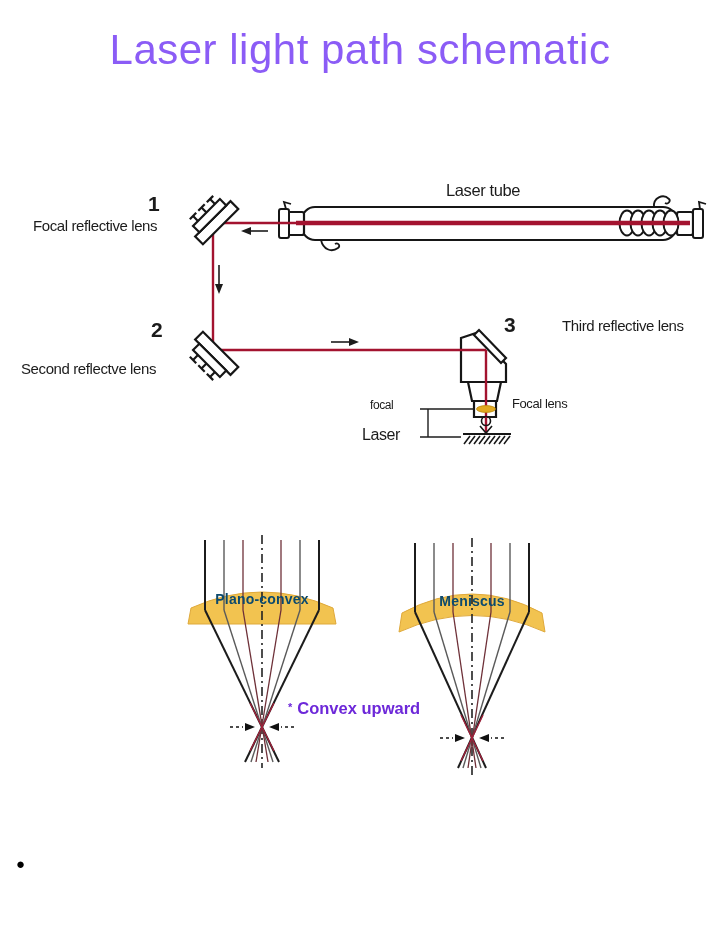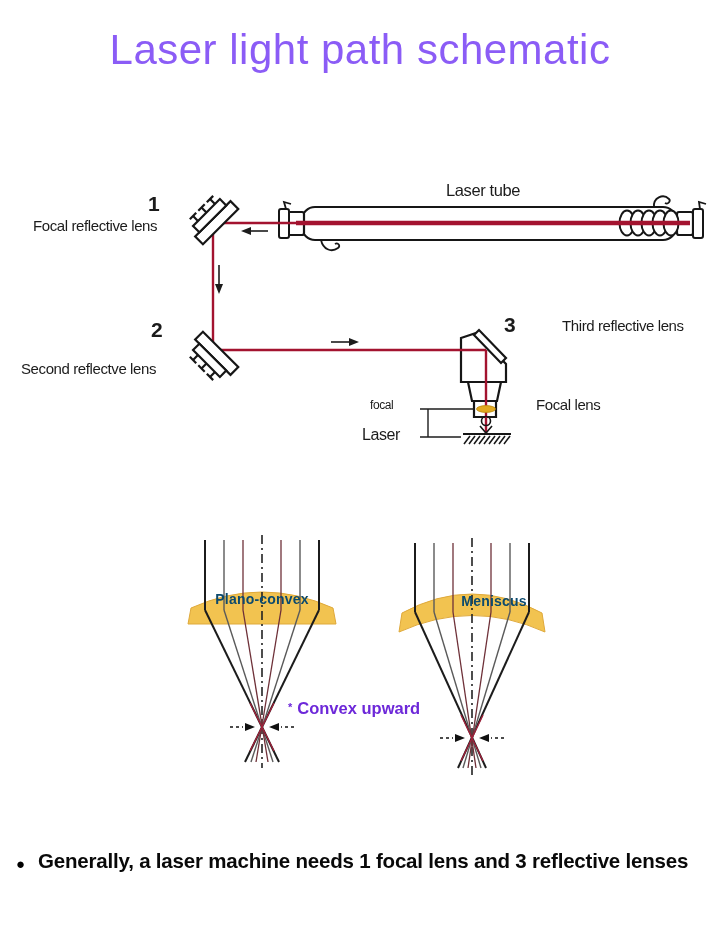"Focal lens" div.abs { font-size: 15px -> 13px; left: 536px -> 512px }
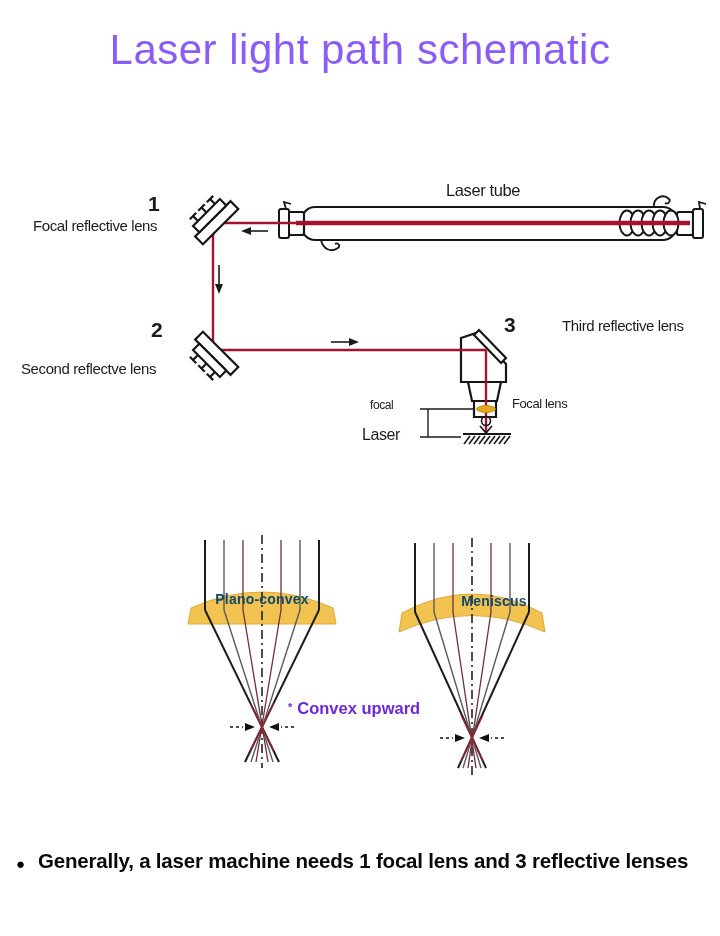"Meniscus" div.abs { left: 428px -> 406px }
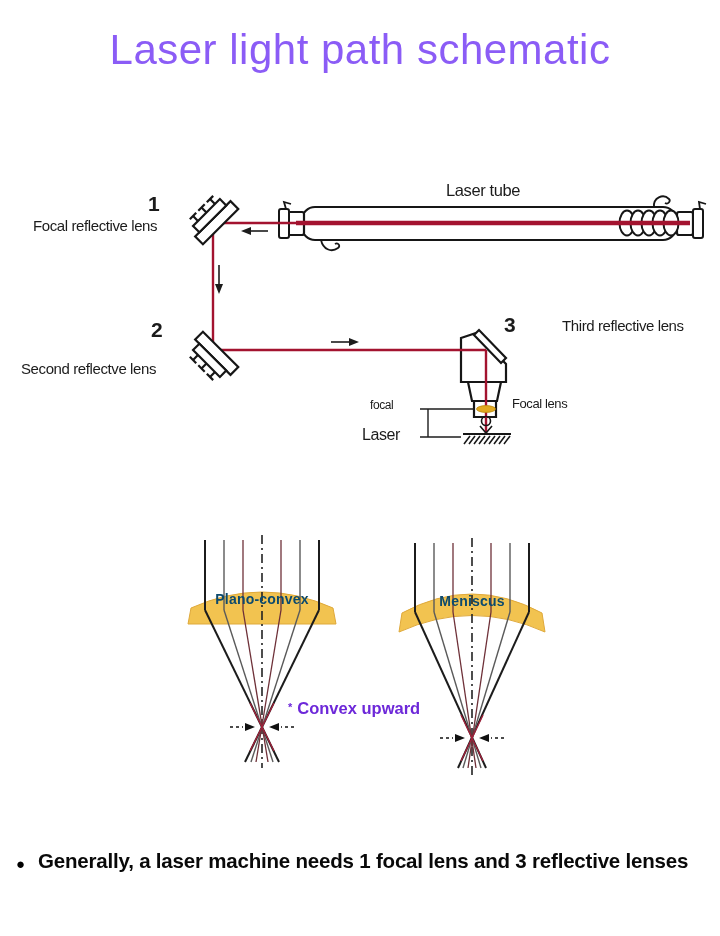"Generally, a laser machine needs" span.txt { html: <span>Generally, a laser machine needs 1 focal lens and 3 reflective lenses</span> -> none }
